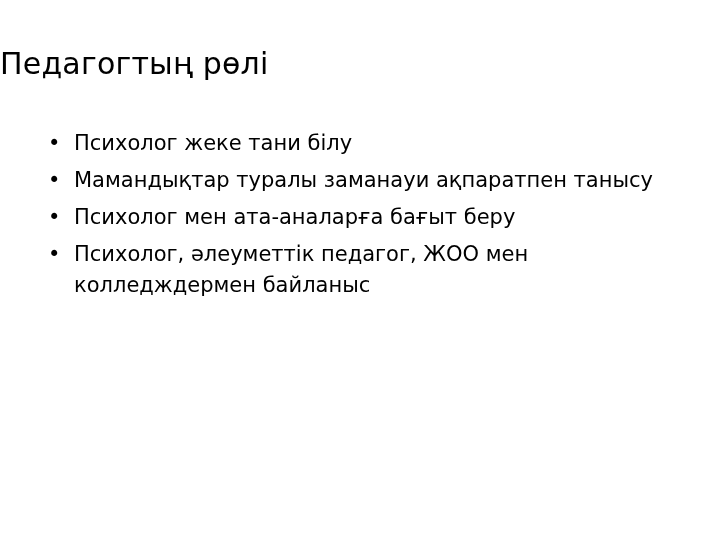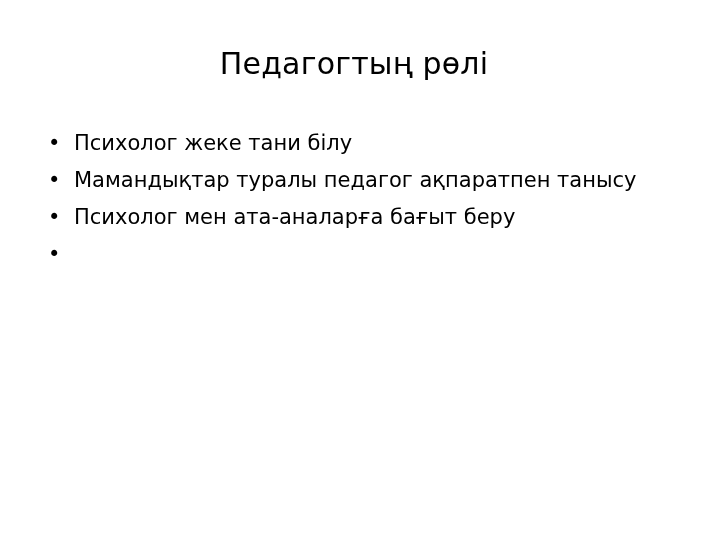"Педагогтың рөлі" .slide-title { text-align: center -> none }
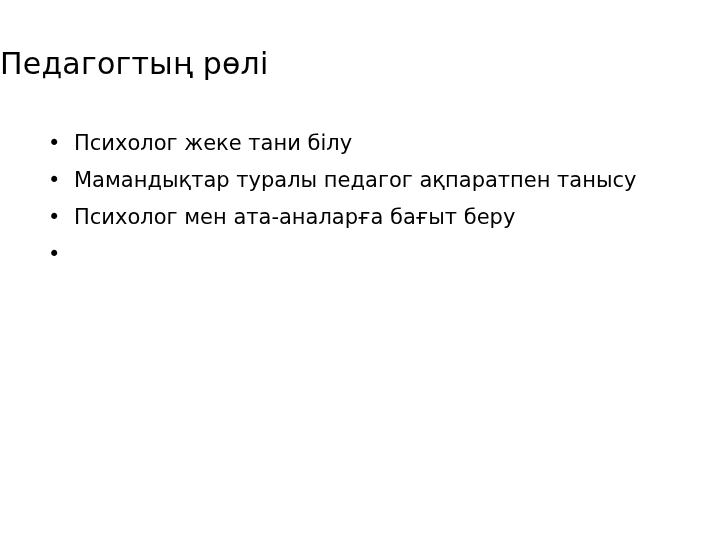"Мамандықтар туралы педагог ақпаратпен" span { text: педагог -> заманауи }
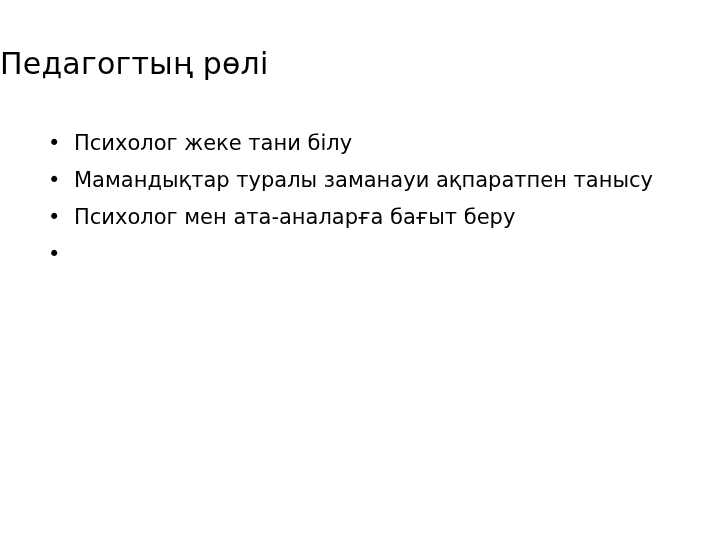"Психолог, әлеуметтік педагог, ЖОО мен" span { html: none -> <span>Психолог, әлеуметтік педагог, ЖОО мен колледждермен байланыс</span> }
